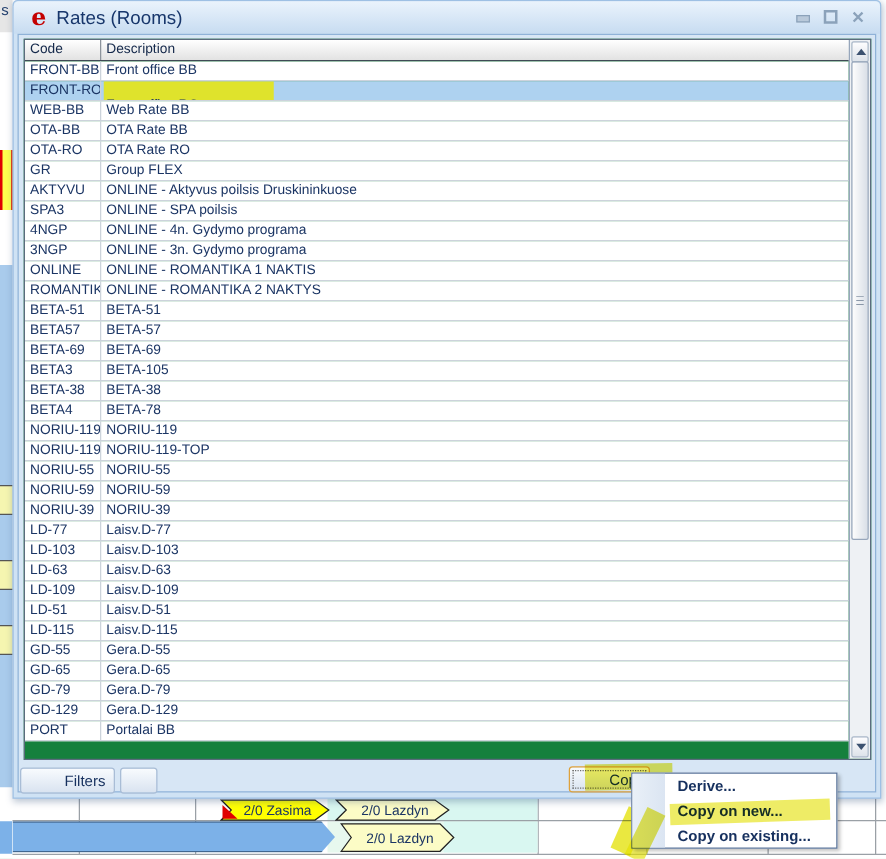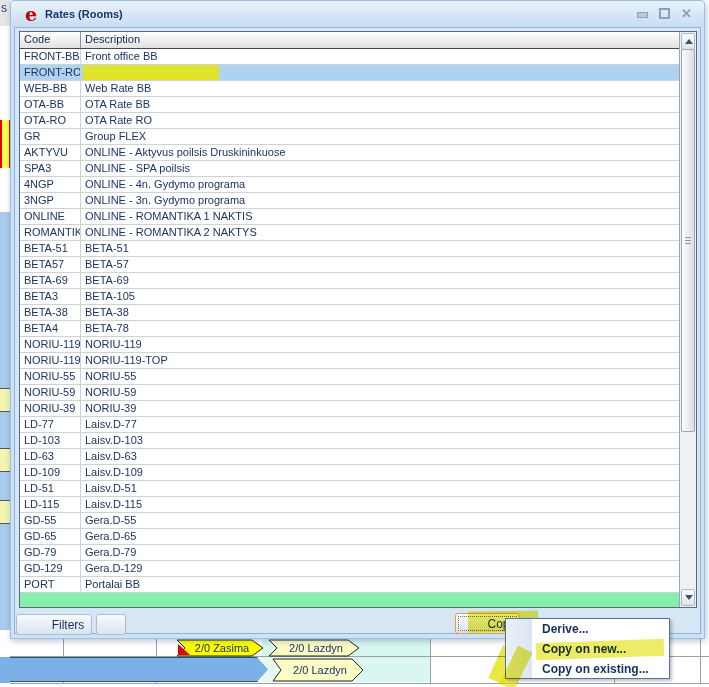"Rates (Rooms)" .title-text { font-size: 11px -> 15px; font-weight: bold -> normal }
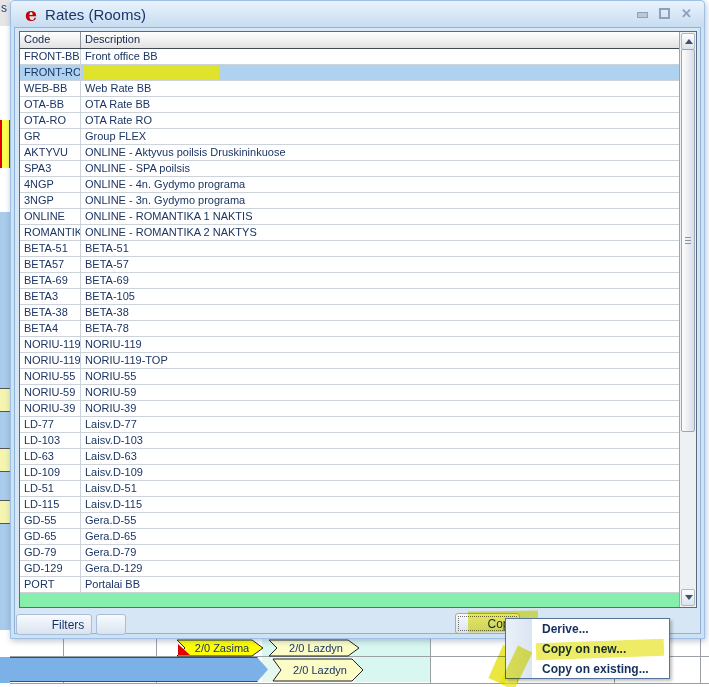"Code" .grid { background: #86efac -> #15803d }
